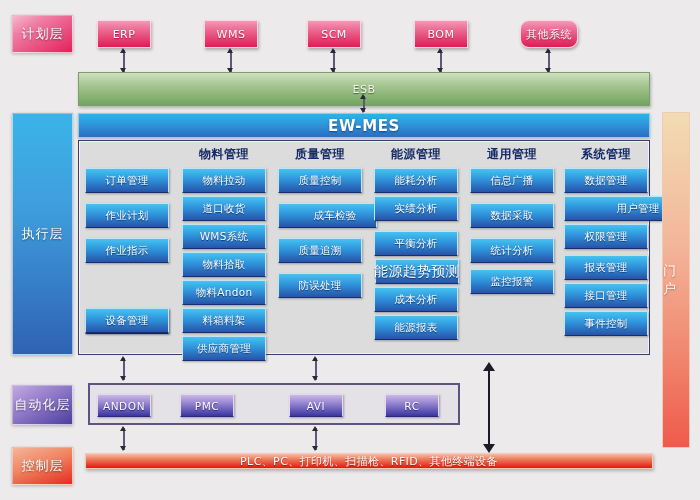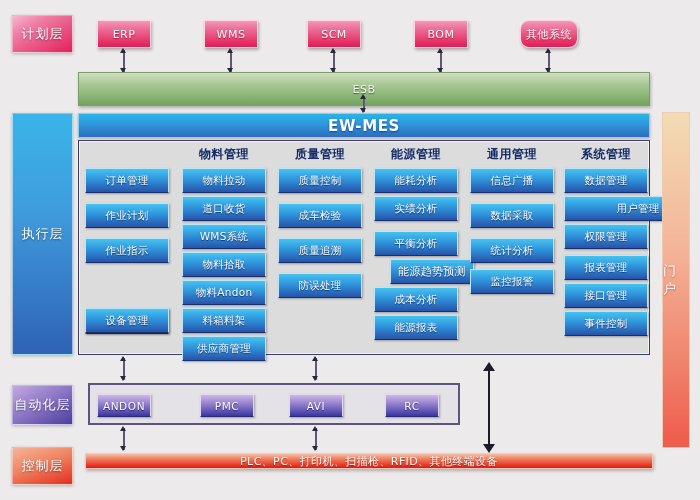"成车检验" div.mod { padding-left: none -> 15px }
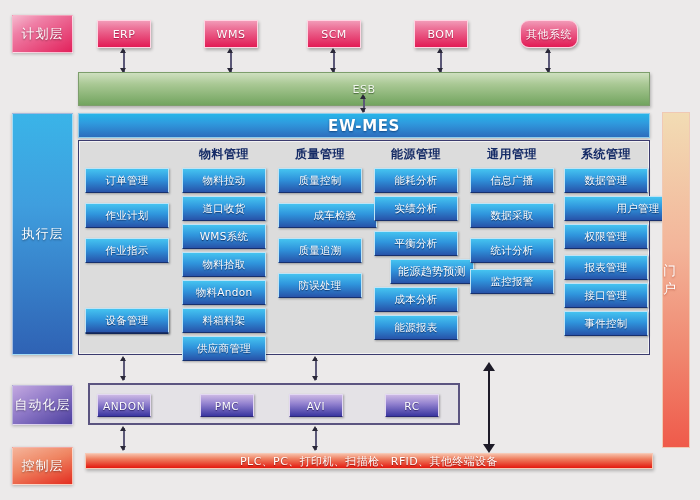"能源趋势预测" div.mod { font-size: 11px -> 14px; left: 390px -> 375px }
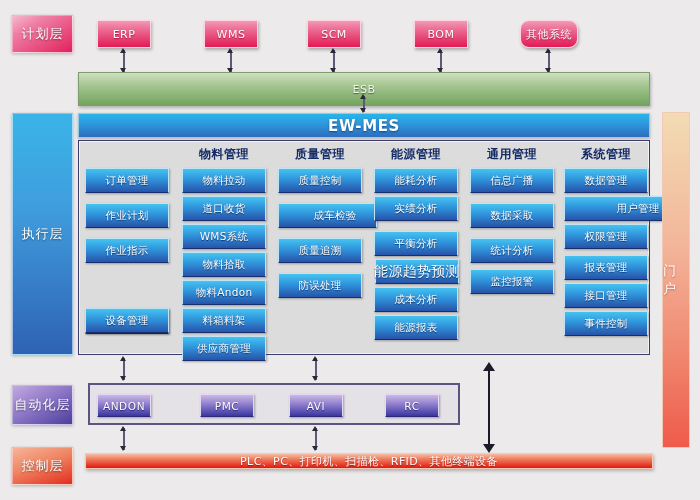"PMC" div.autobtn { left: 200px -> 180px }
